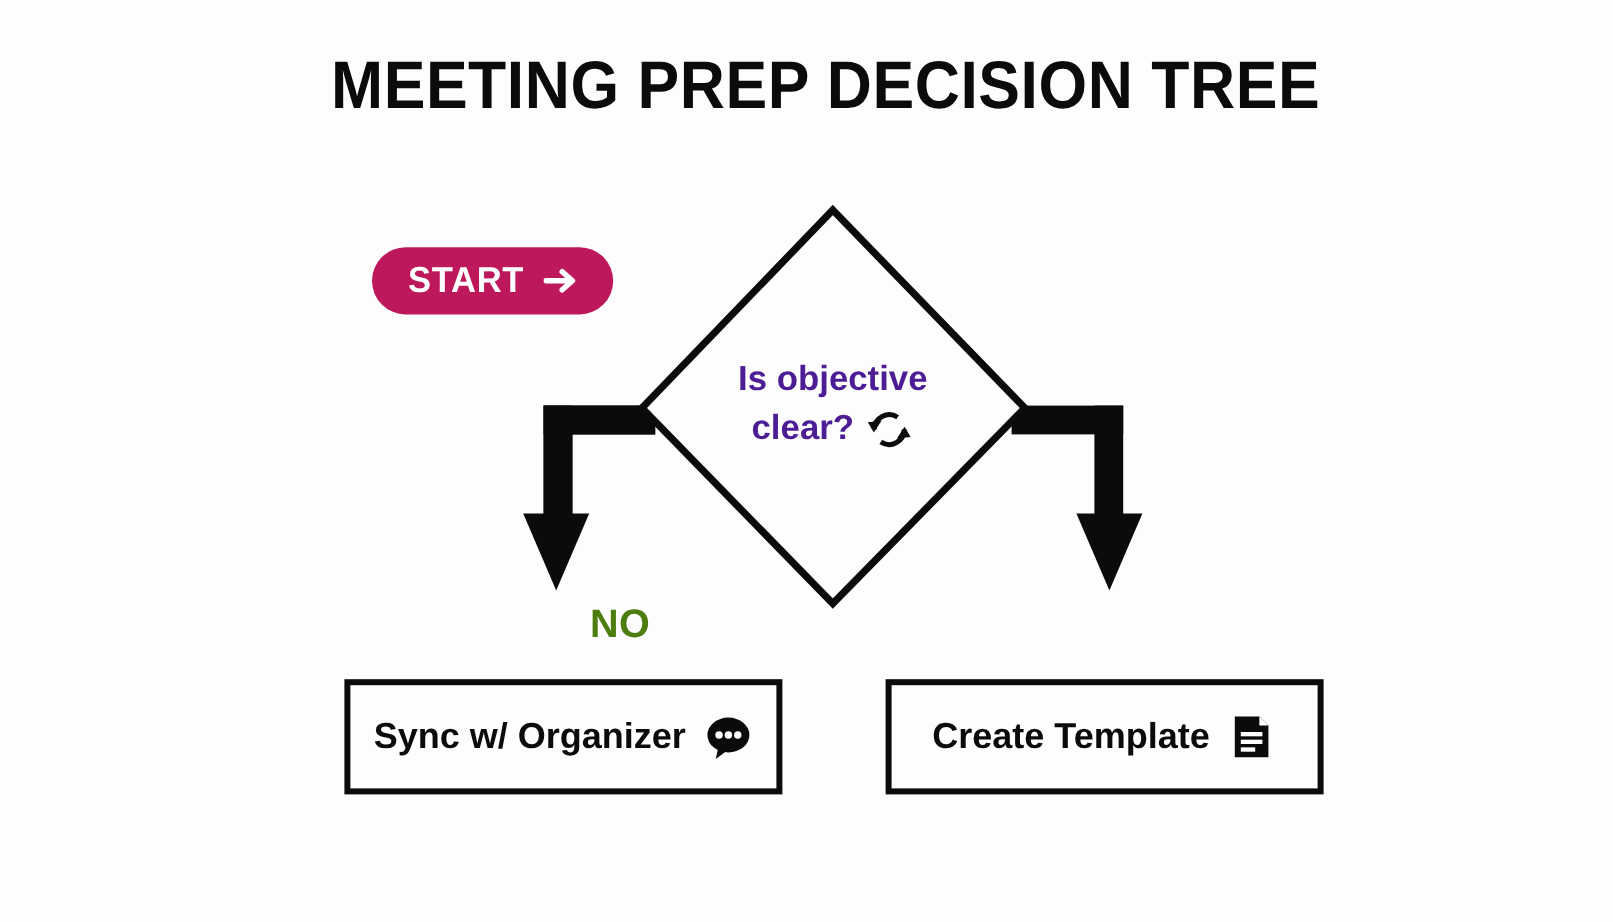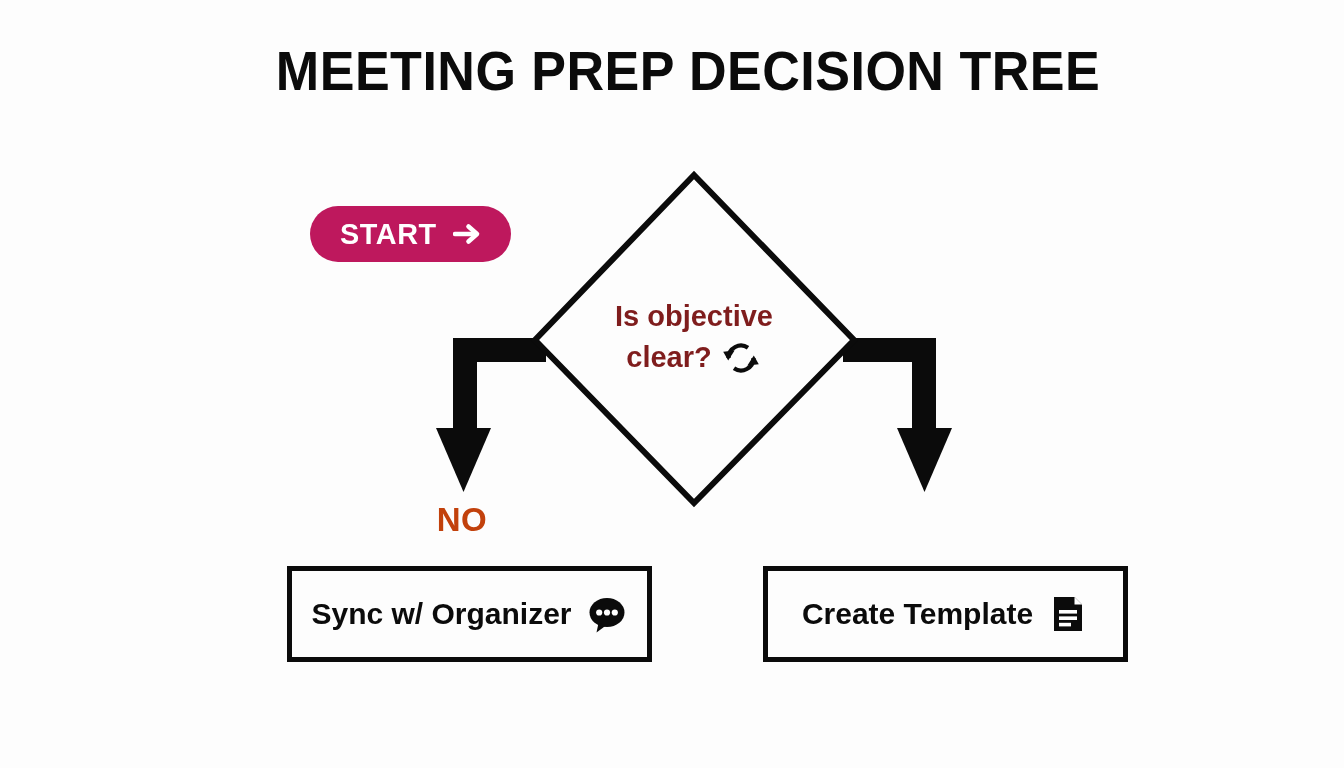"Is objective" #diamond-text { color: #7f1d1d -> #4c1d95 }
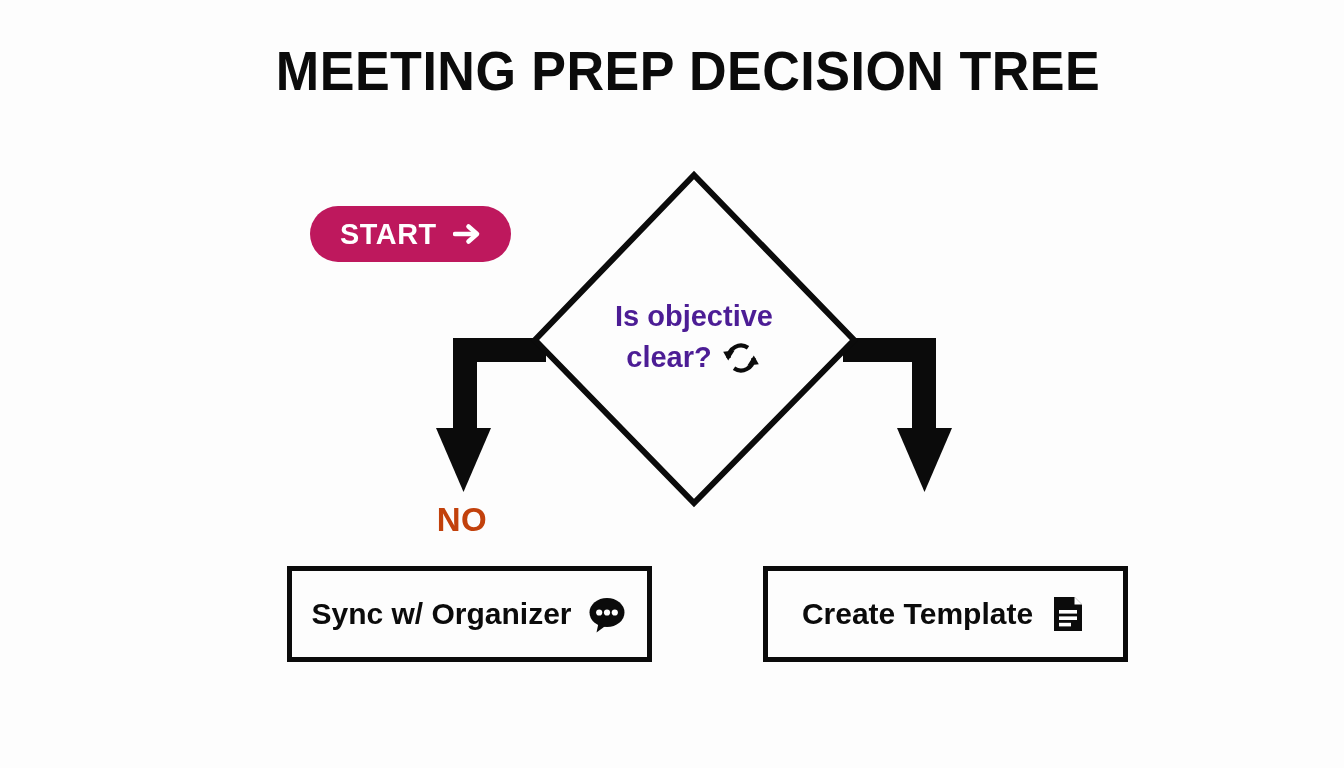"NO" .branch-label { color: #c2410c -> #4d7c0f; text-align: center -> right }
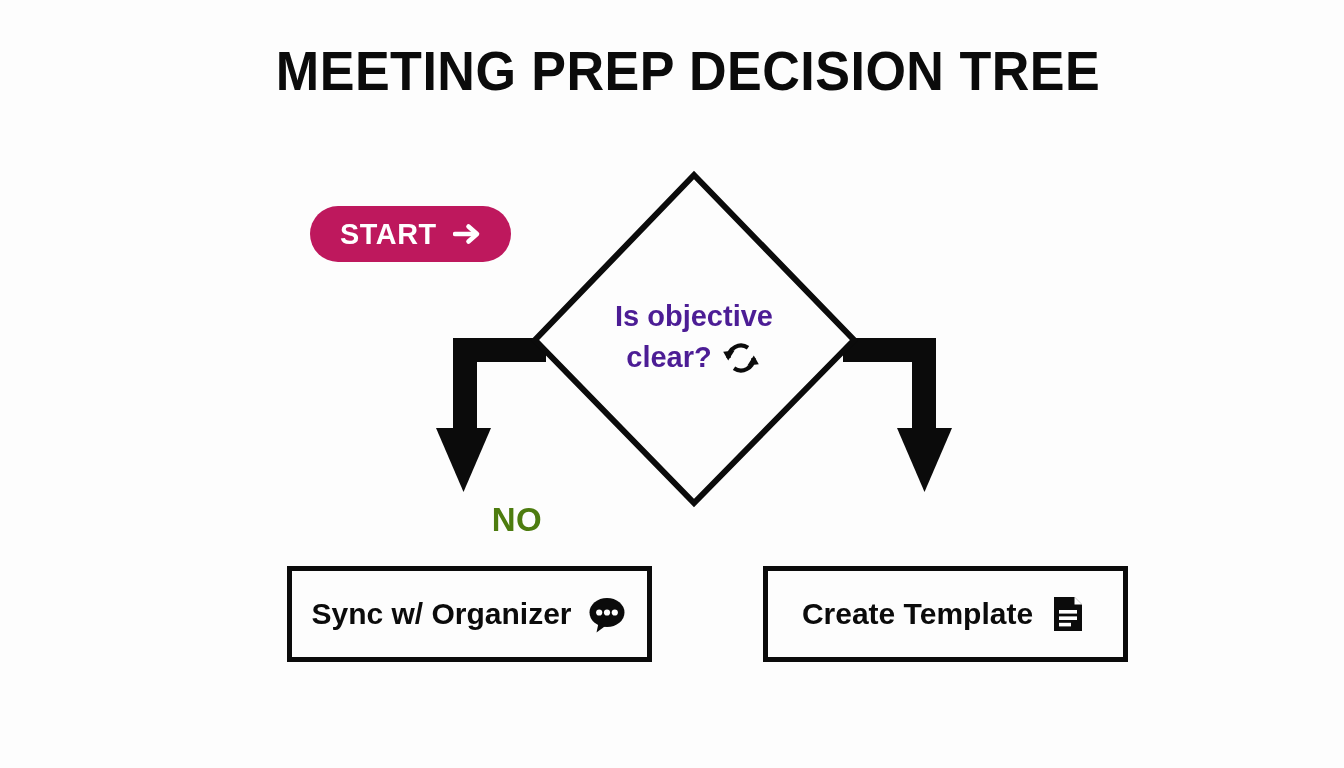"Create Template" #box-template { margin-left: 25px -> none }
